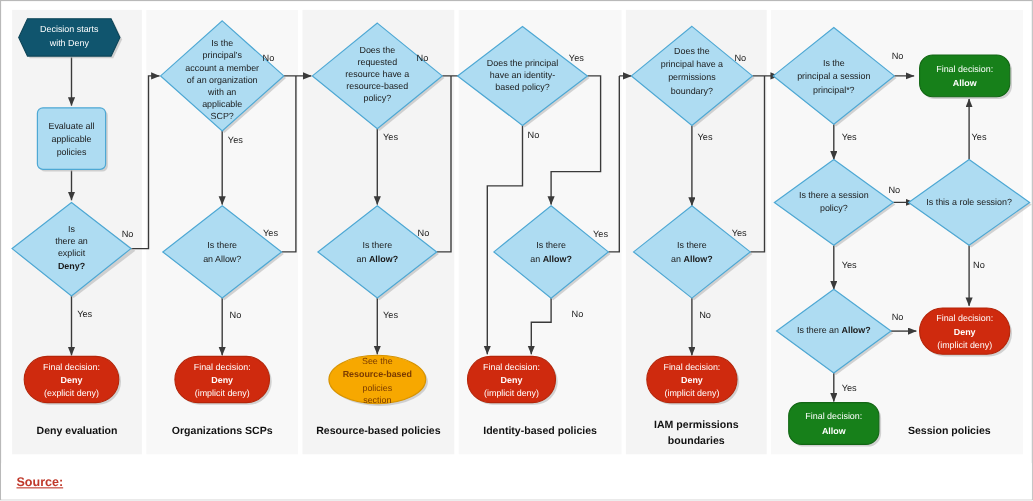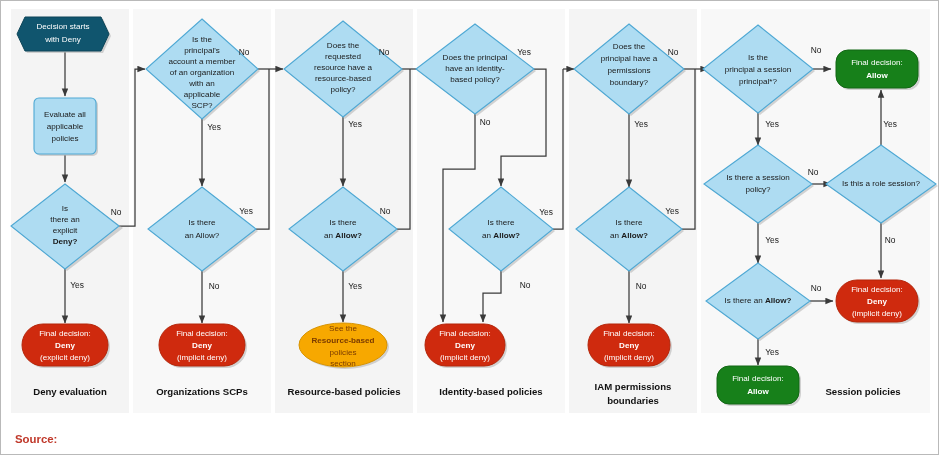"Source:" #source-bar .src-label { text-decoration: none -> underline }
